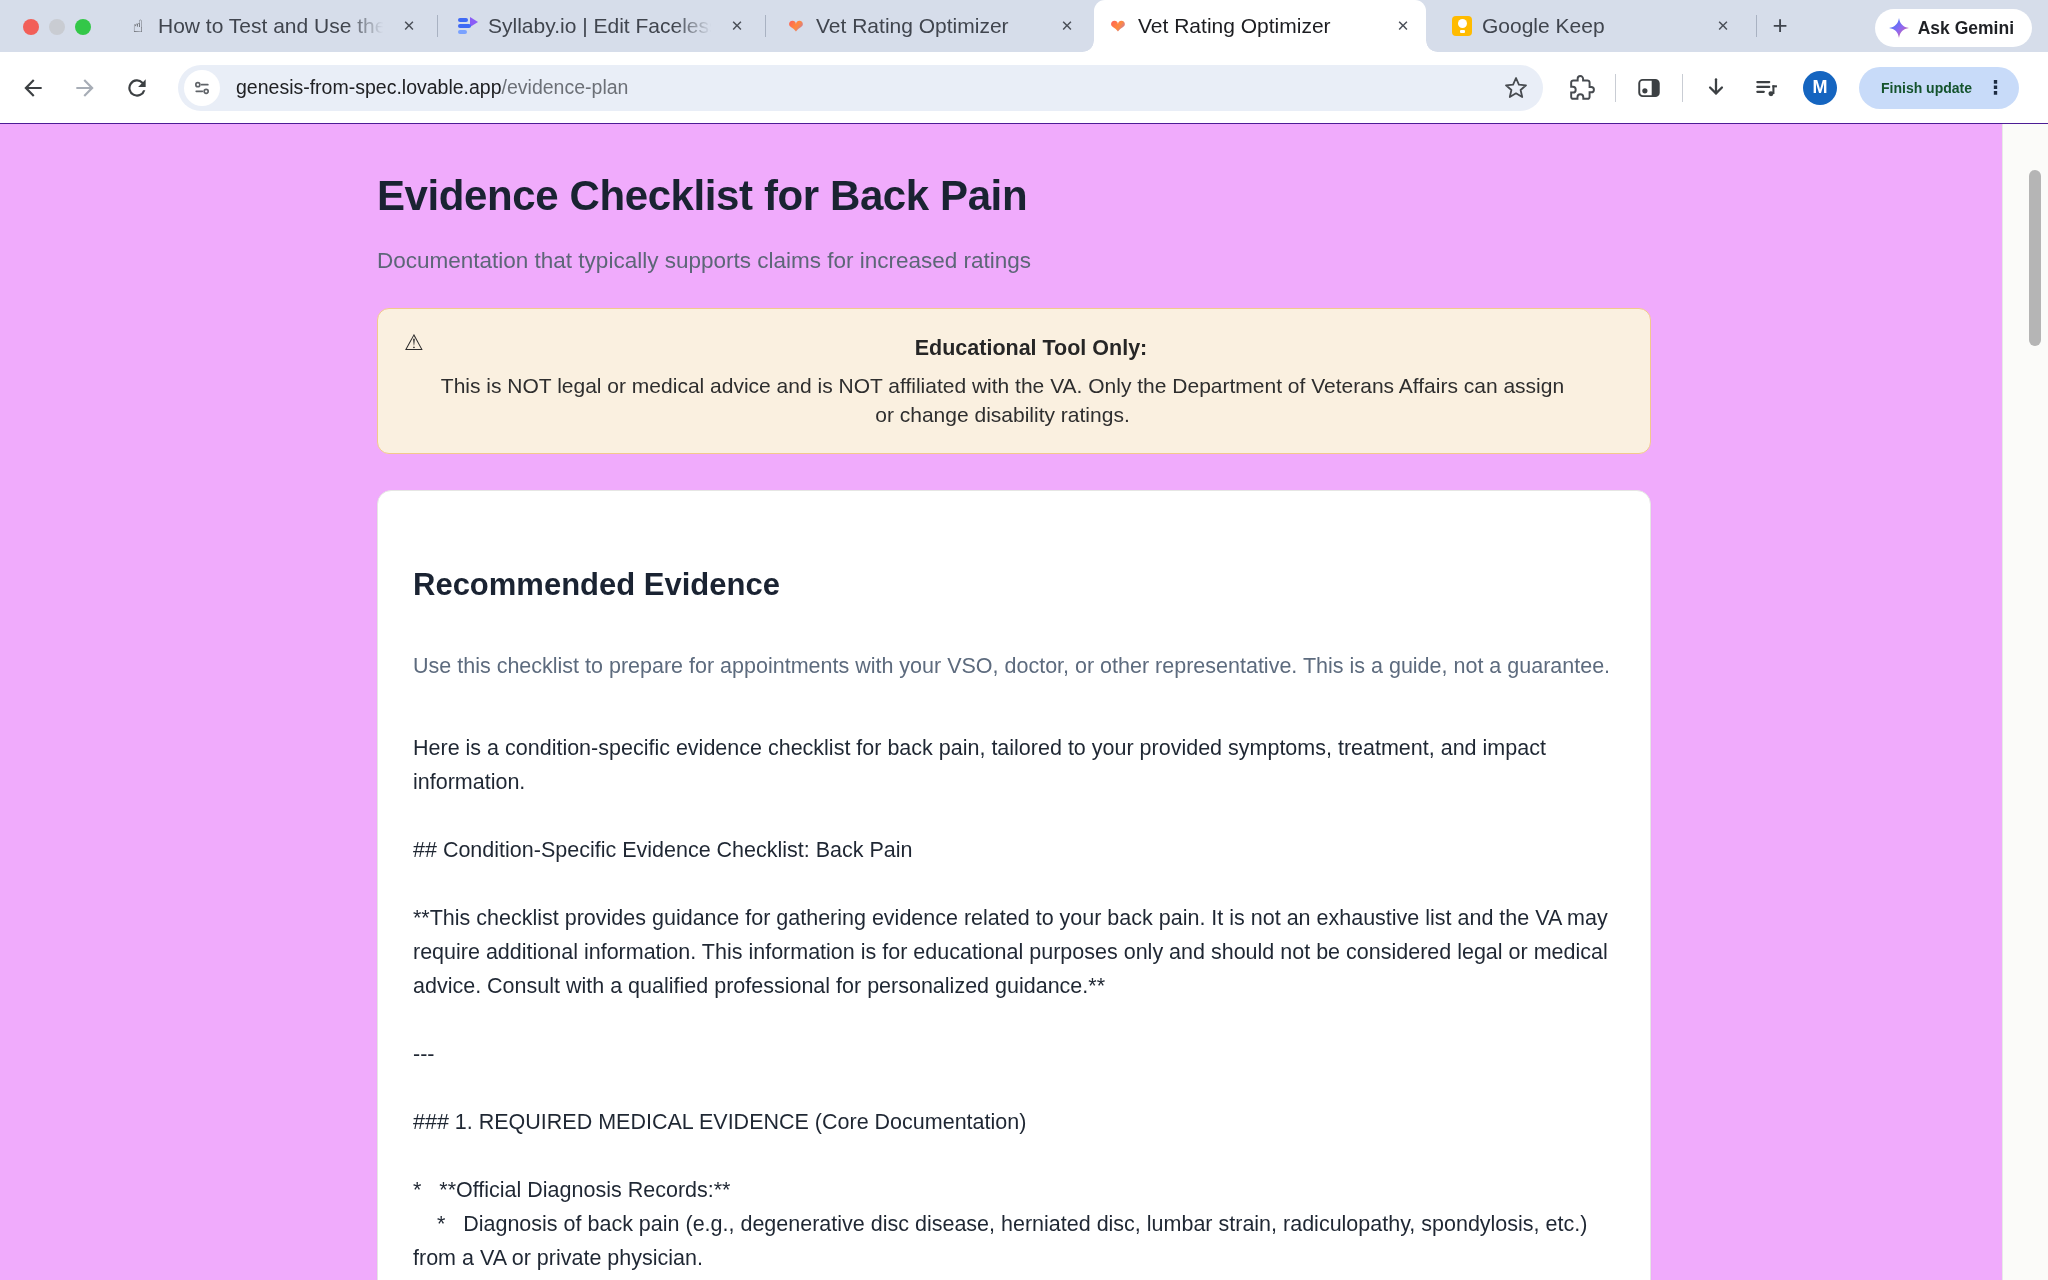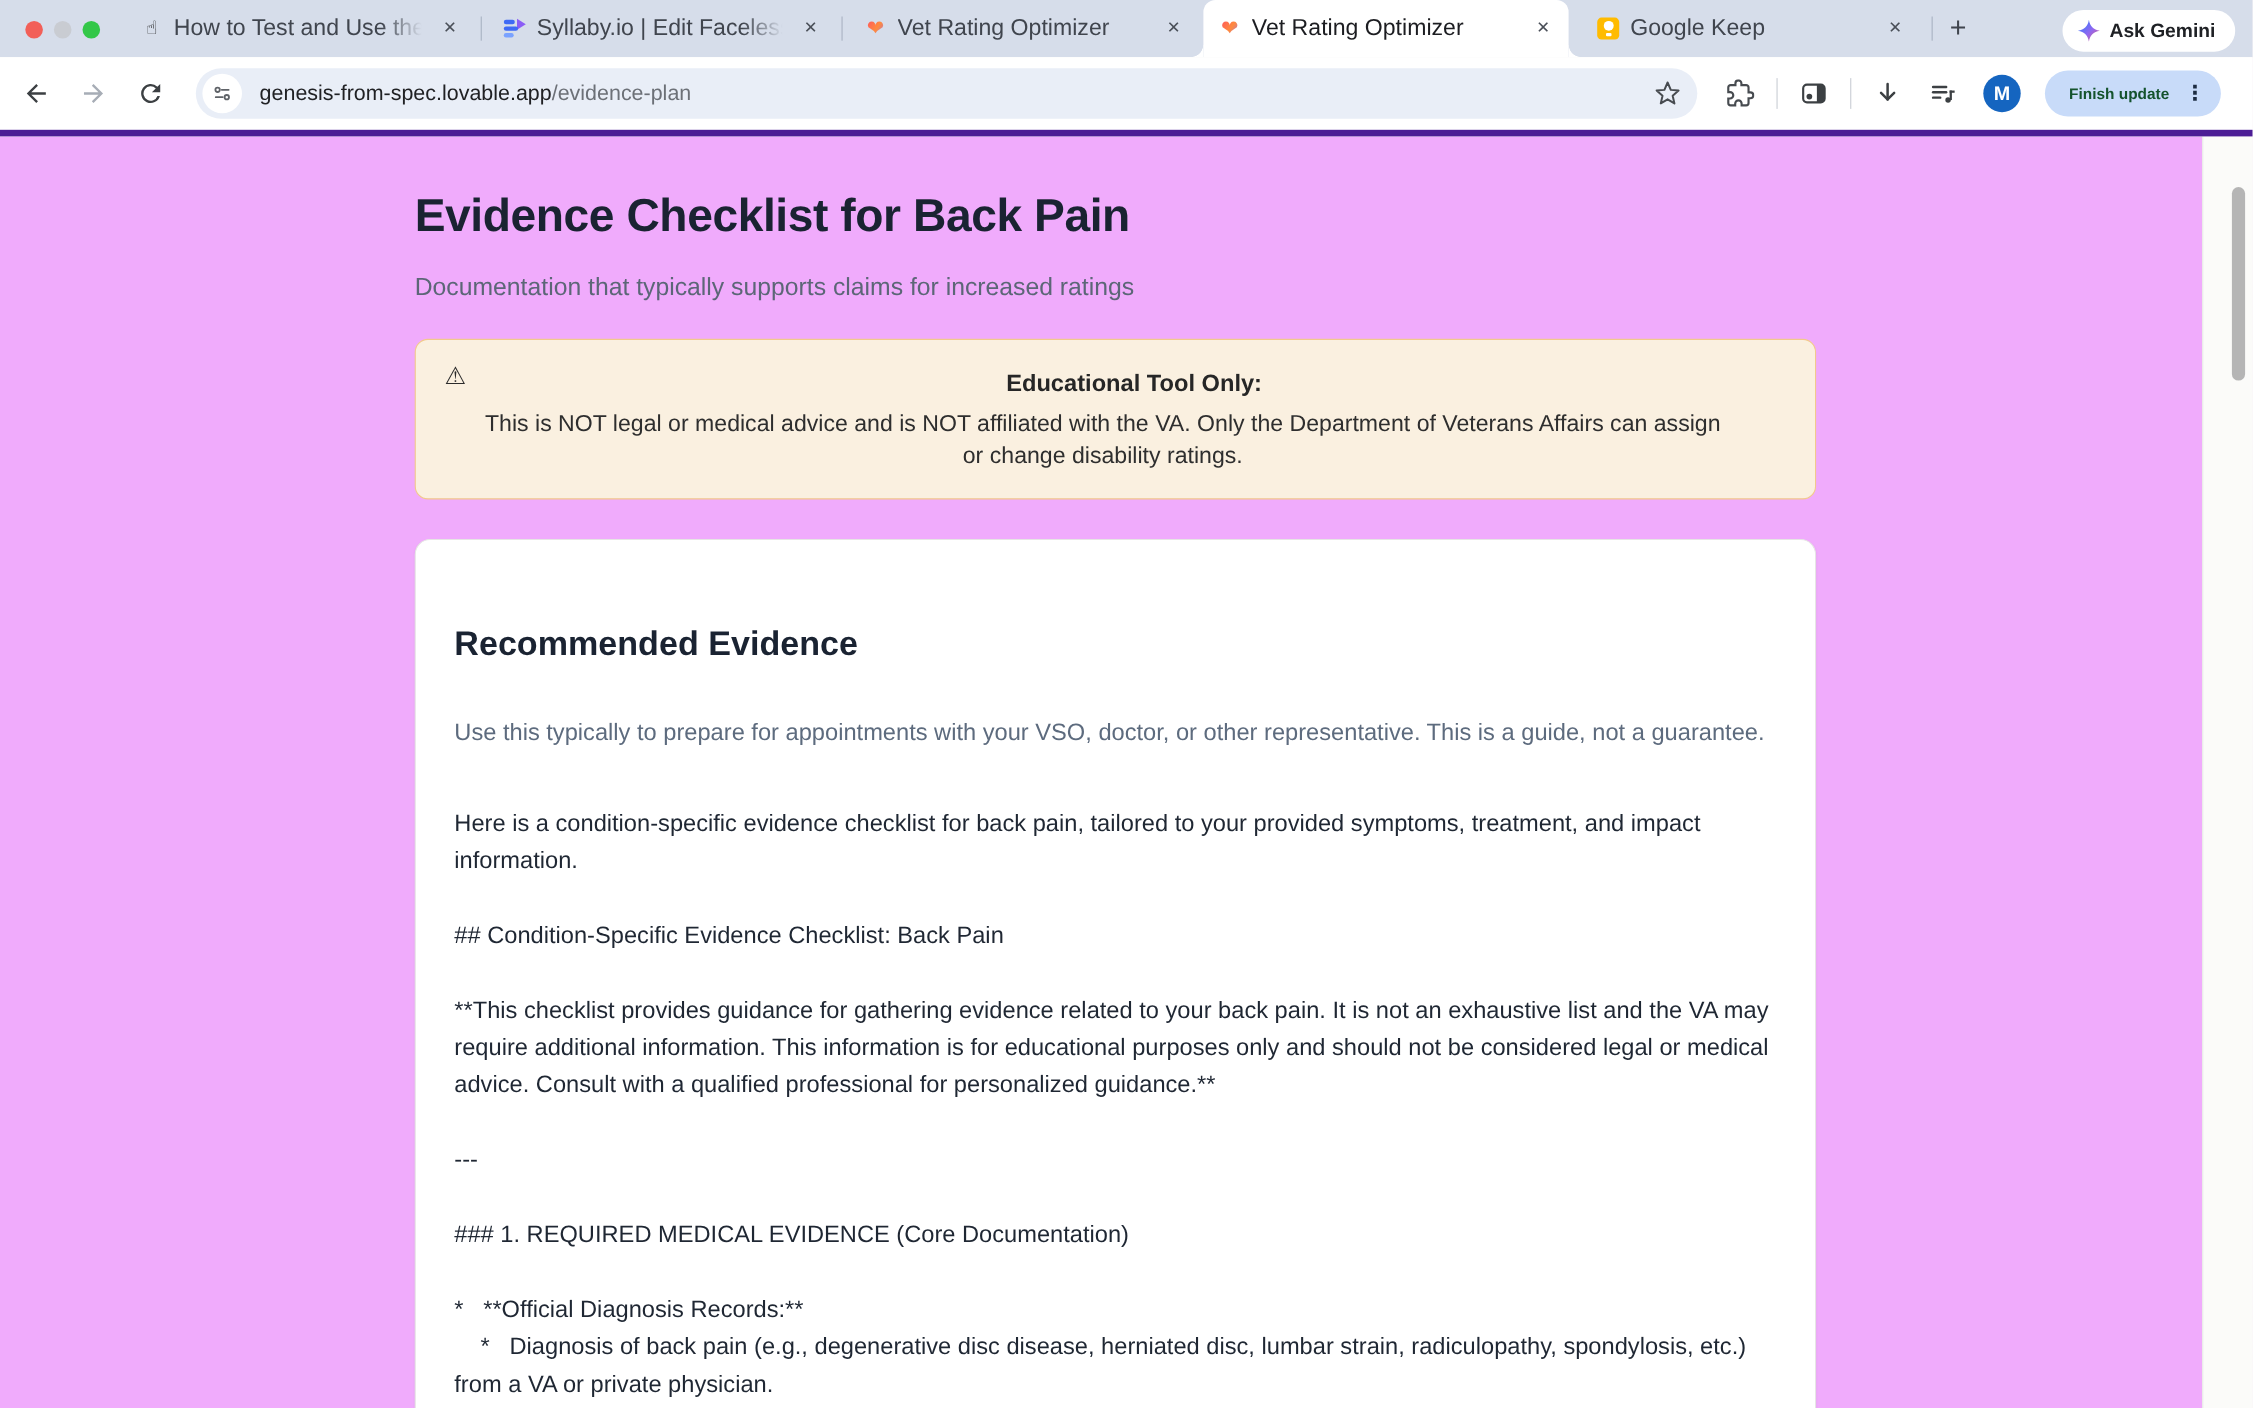"genesis-from-spec.lovable.app/evidence-p" .toolbar { border-bottom: 6px solid #4c1d95 -> 1px solid #4c1d95 }
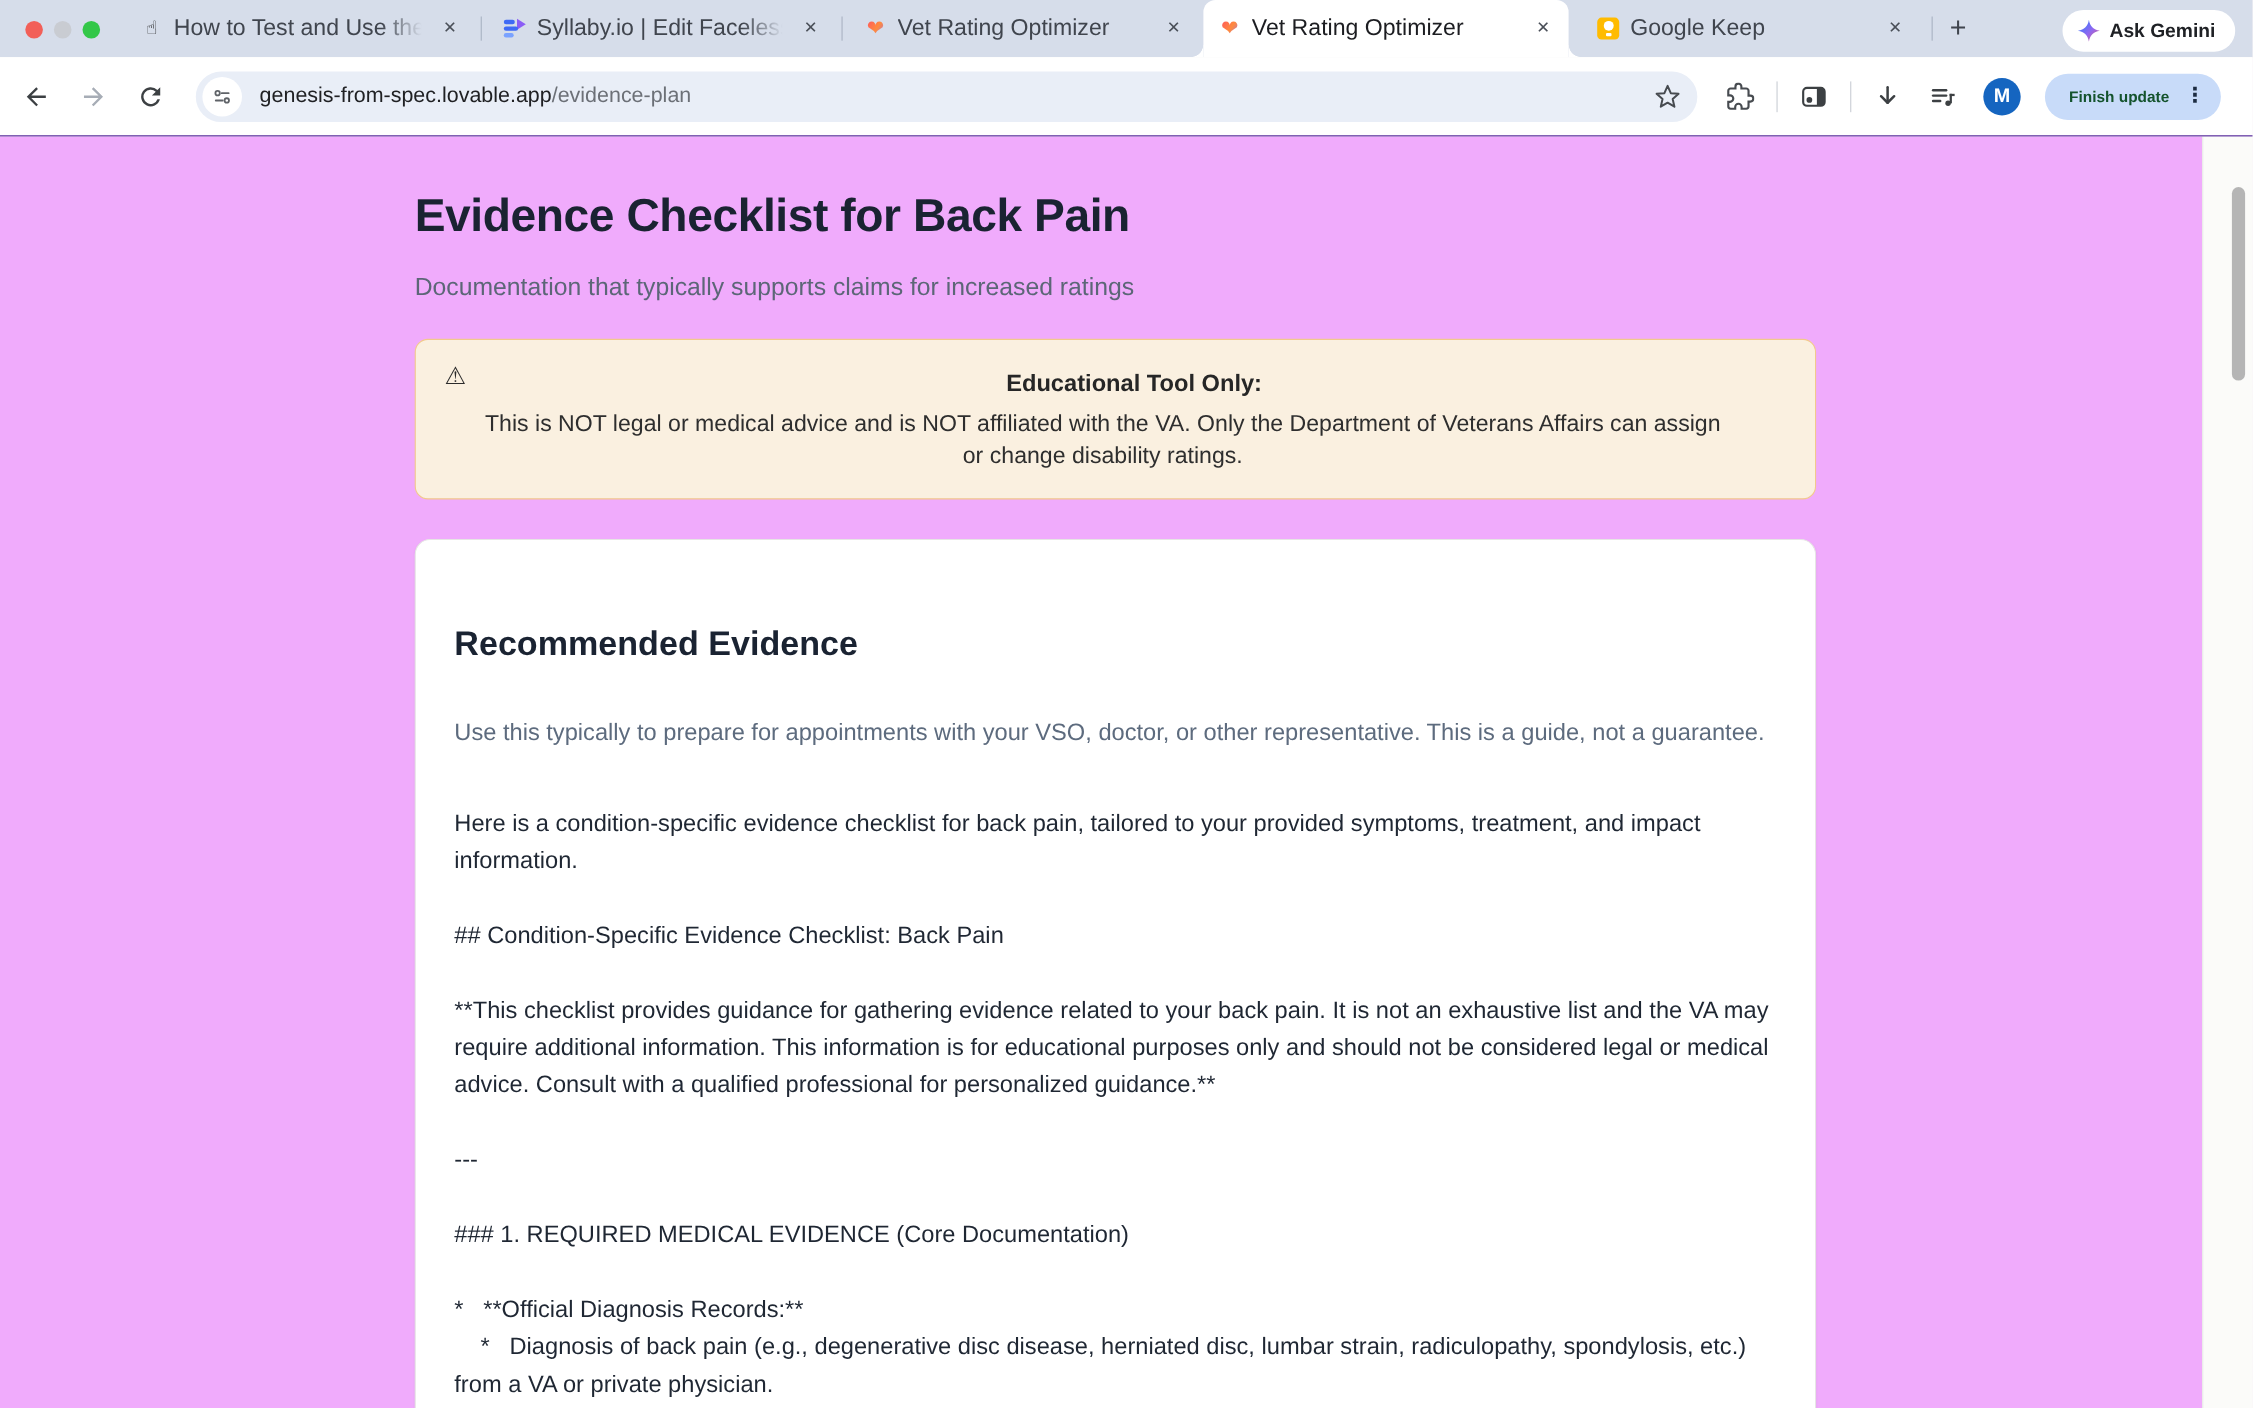"Use this typically to prepare" div.card-note { text: typically -> checklist }
